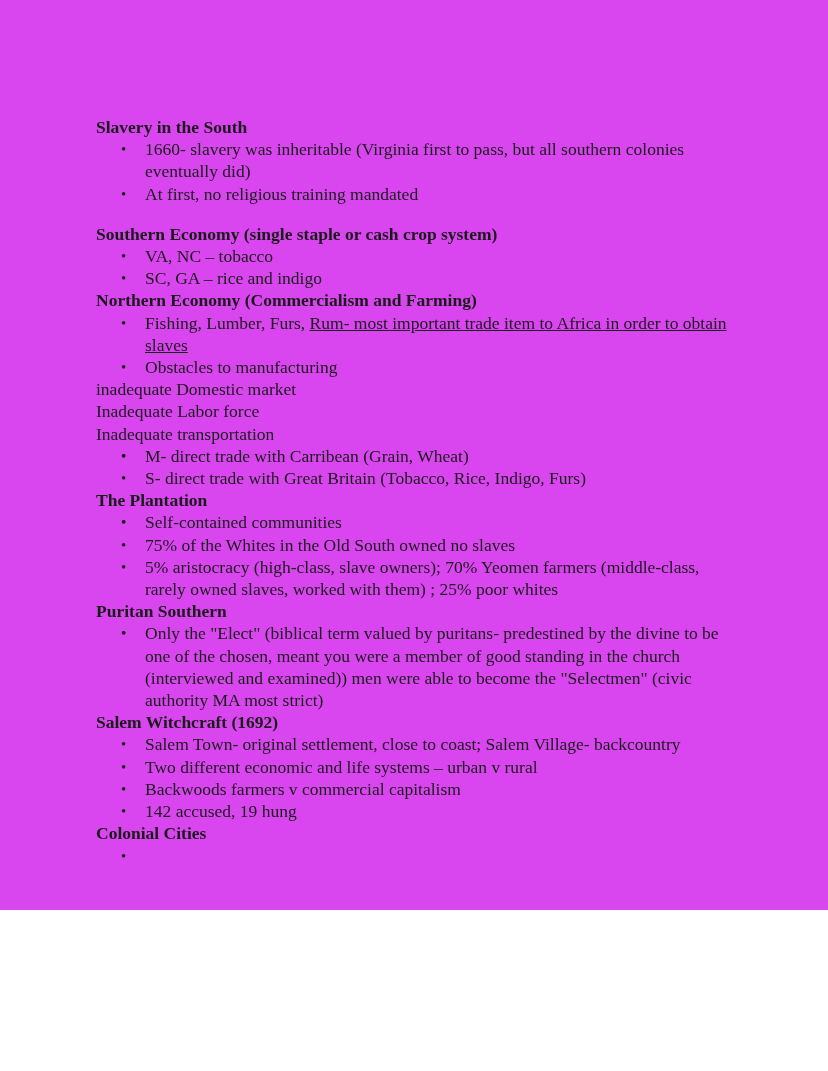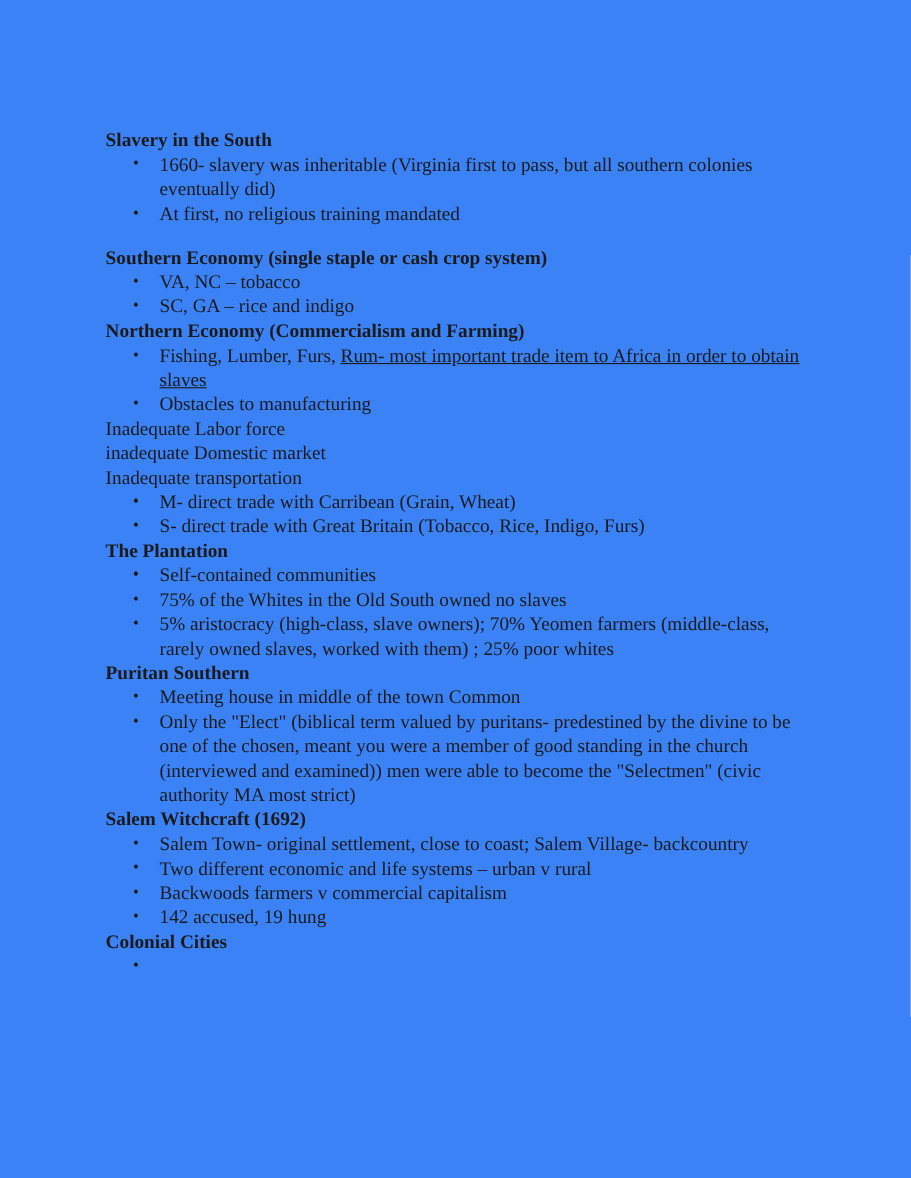"Slavery in the South" .page { background: #3b82f6 -> #d946ef; height: 1071px -> 910px }
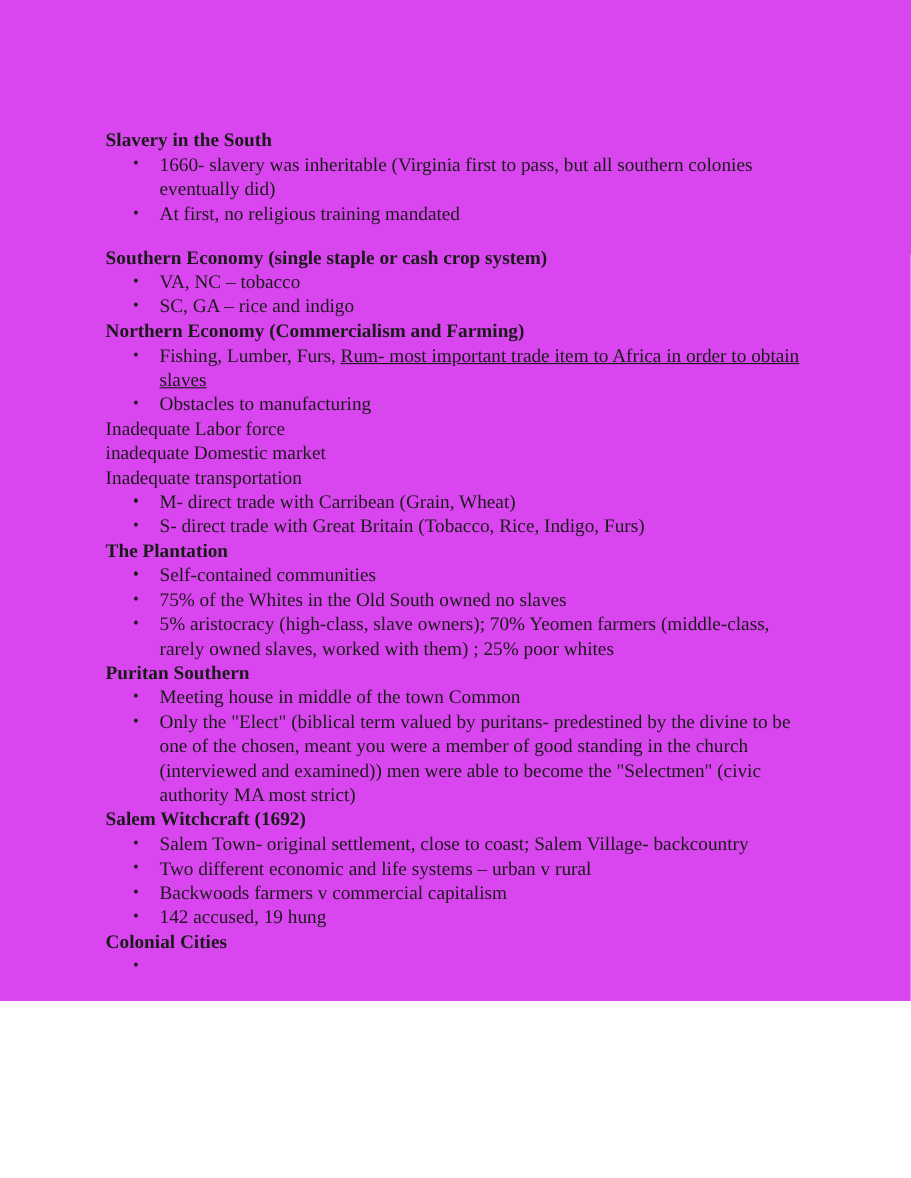"Inadequate Labor force" div.plain { order: before "inadequate Domestic market" -> after "inadequate Domestic market" }
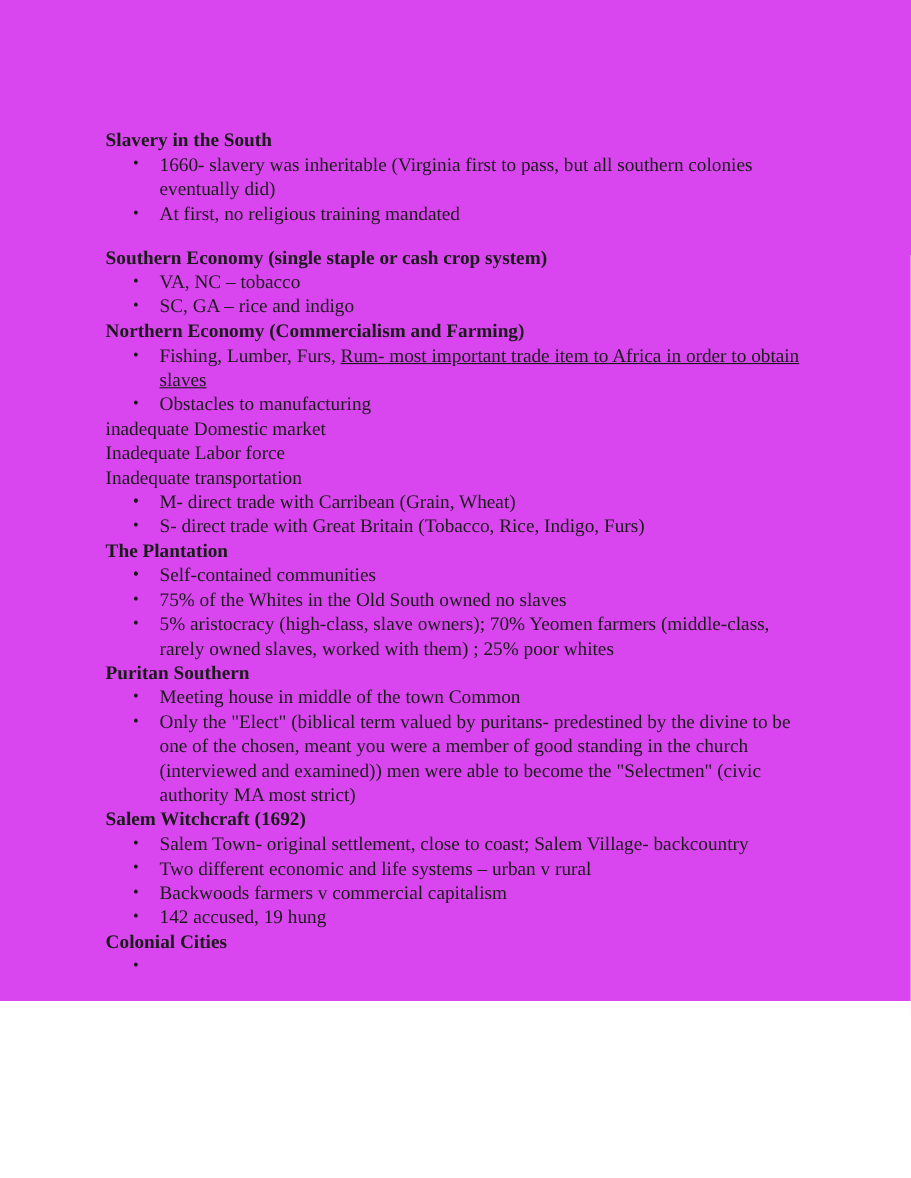"Meeting house in middle of" span { html: <span><span>Meeting house in middle of the town Common</span></span> -> none }
